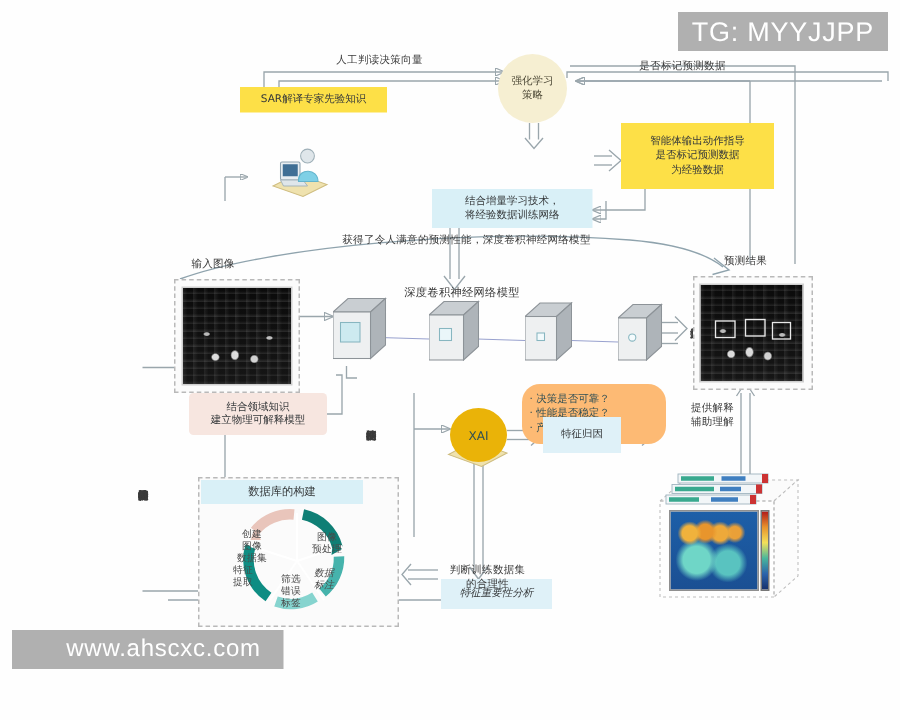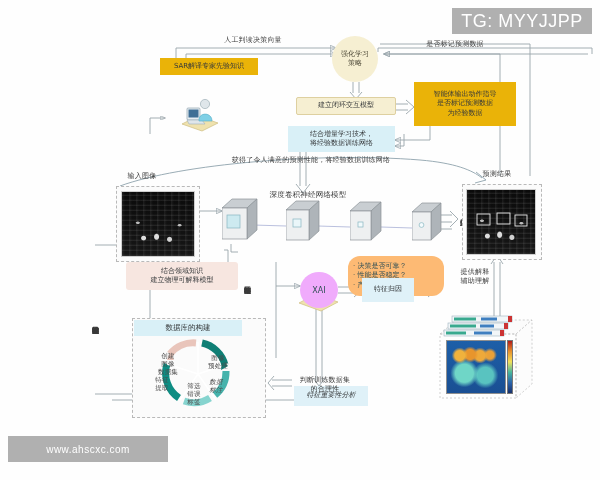"SAR解译专家先验知识" .box.grey { background: #eab308 -> #fde047 }
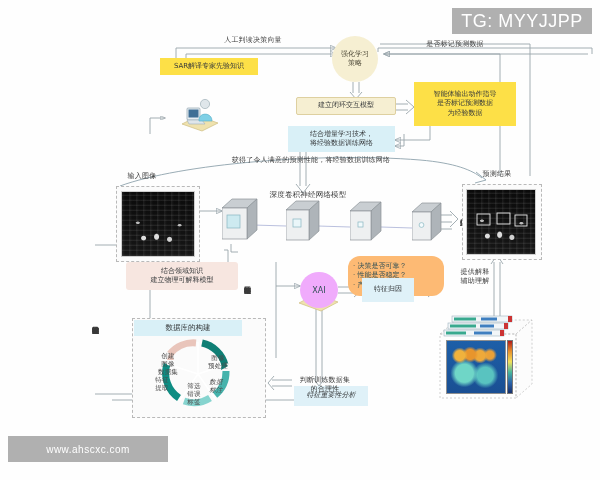"建立闭环交互模型" div.box { html: <div>建立闭环交互模型</div> -> none }
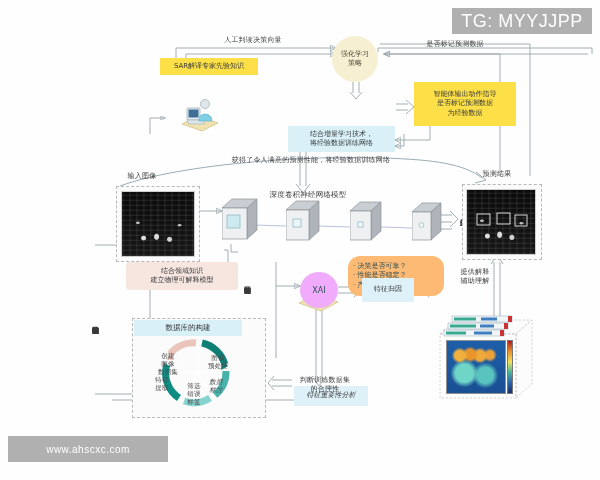"获得了令人满意的预测性能，将经验数据训练网络" div.lbl { text: 将经验数据训练网络 -> 深度卷积神经网络模型 }
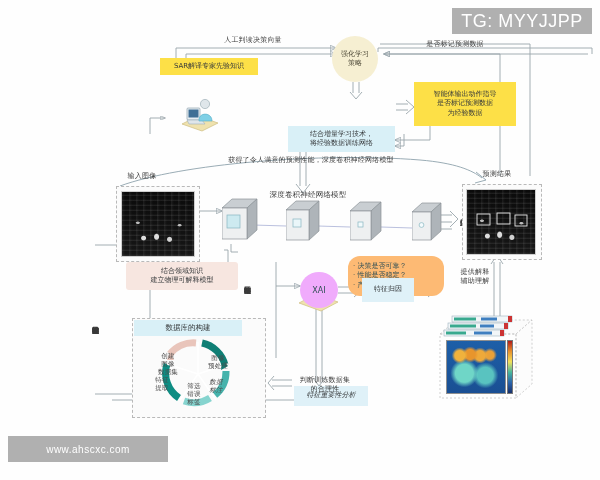"结合领域知识" div.box { width: 112px -> 92px }
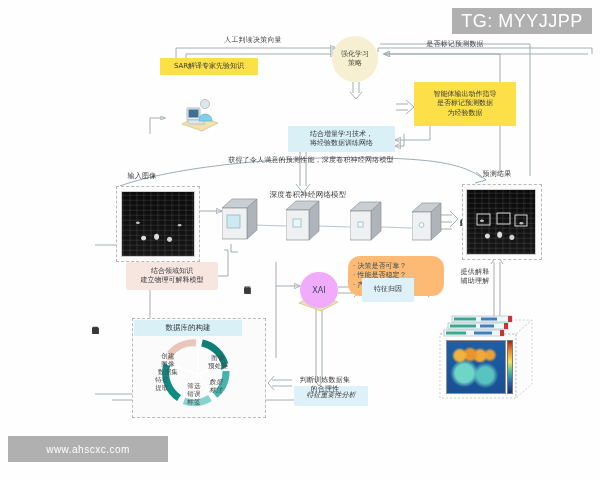"XAI" div { background: #f0abfc -> #eab308 }
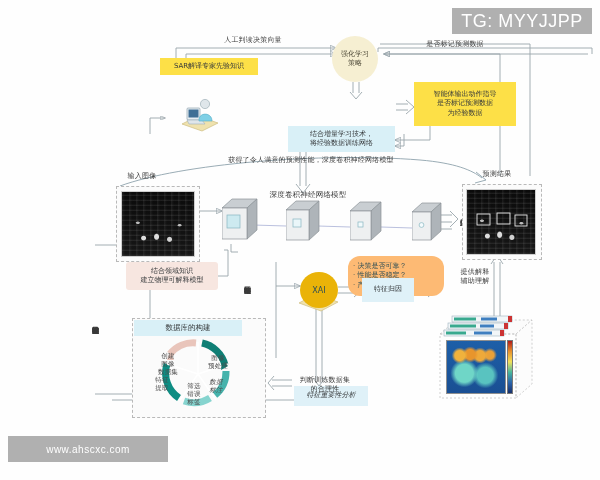"www.ahscxc.com" div.wm { font-size: 10px -> 16px; padding-left: none -> 21px; top: 436px -> 420px }
